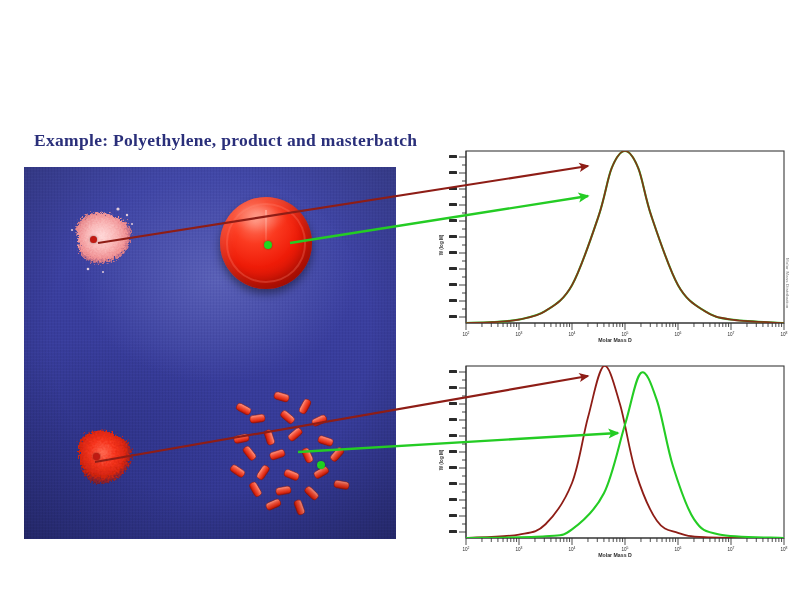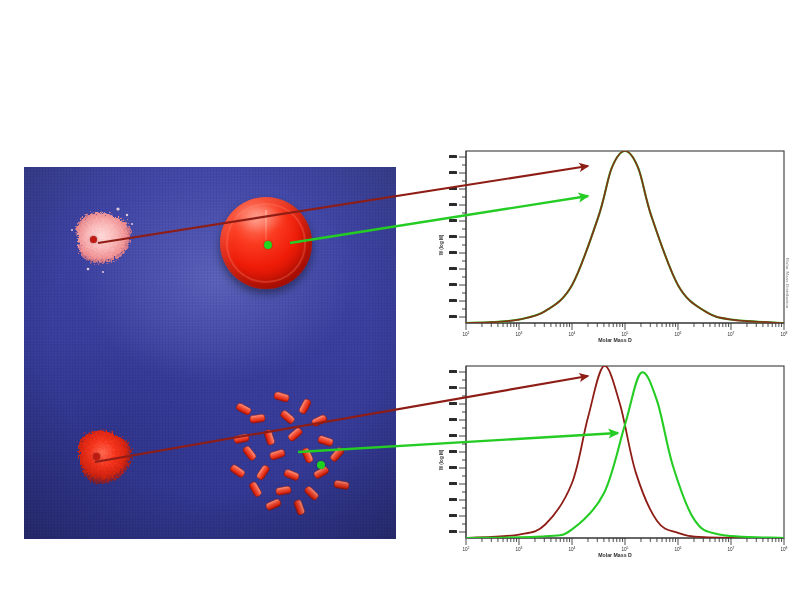"Example: Polyethylene, product and" div { html: none -> <div>Example: Polyethylene, product and masterbatch</div> }
